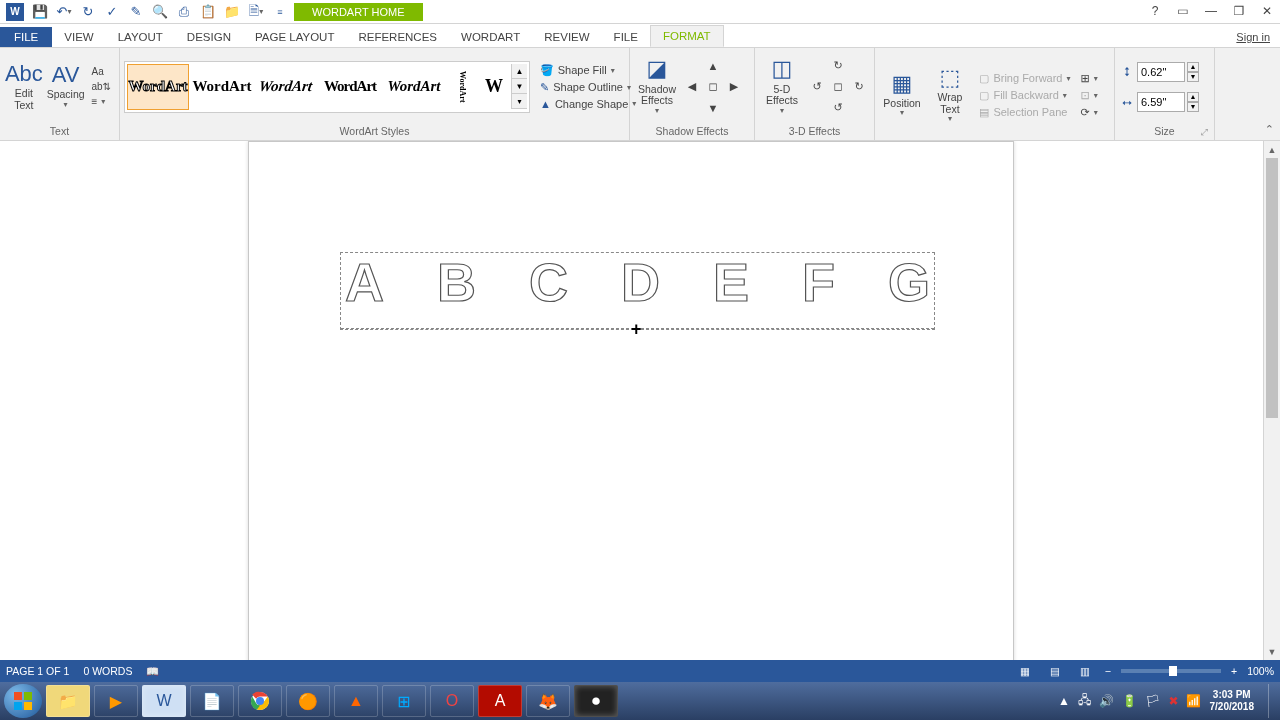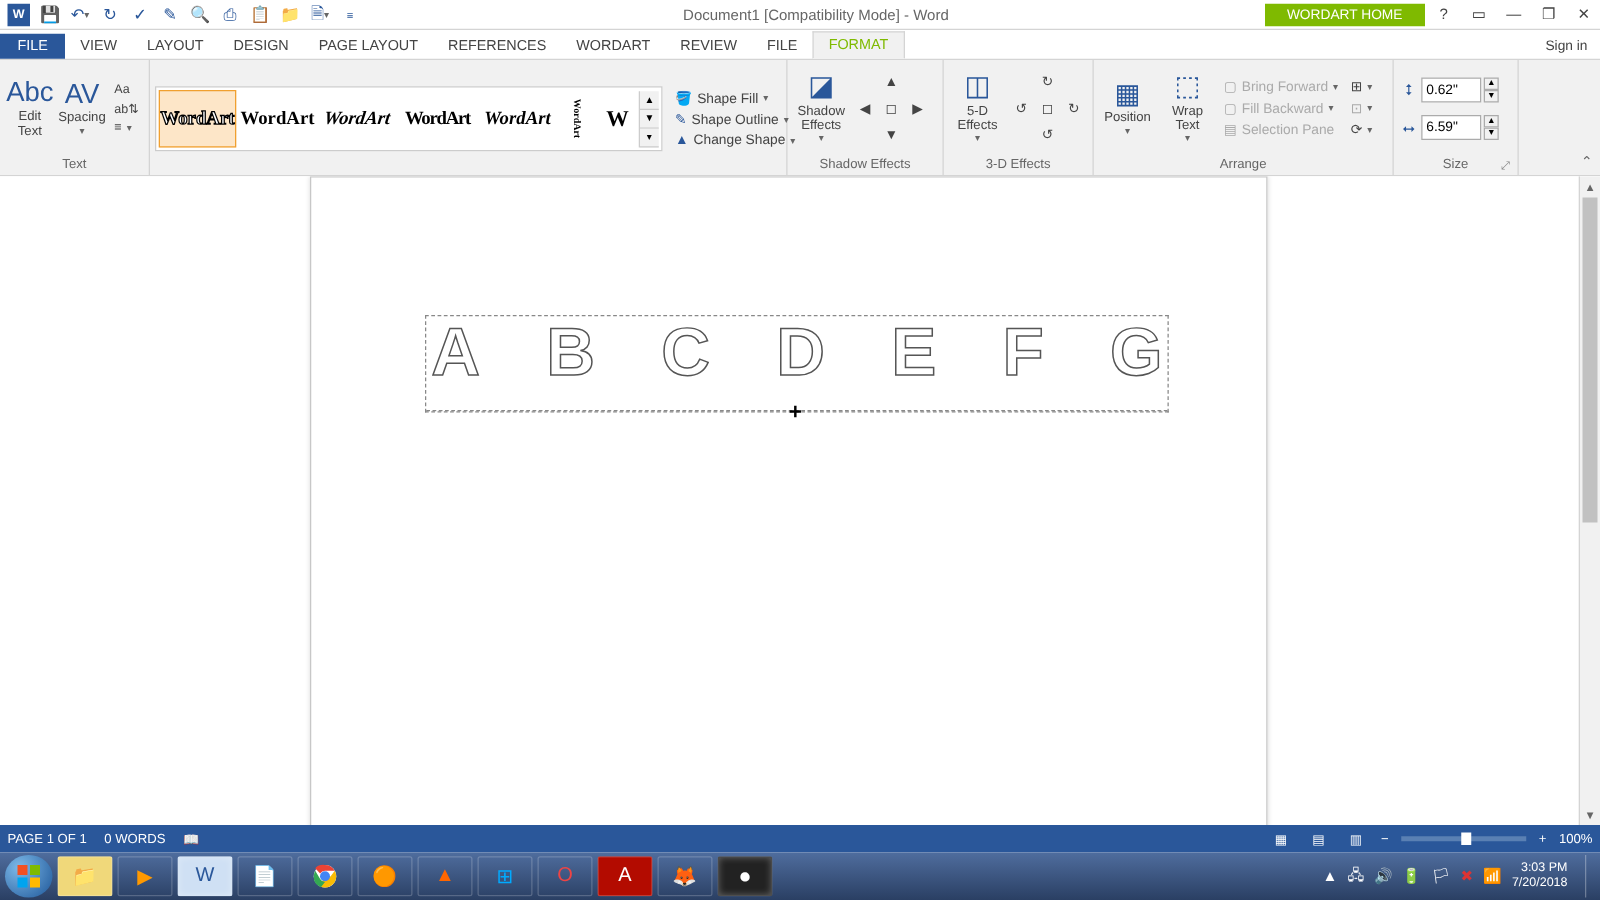"Document1 [Compatibility Mode] - Word" div.title-text { html: <div>Document1 [Compatibility Mode] - Word</div> -> none }
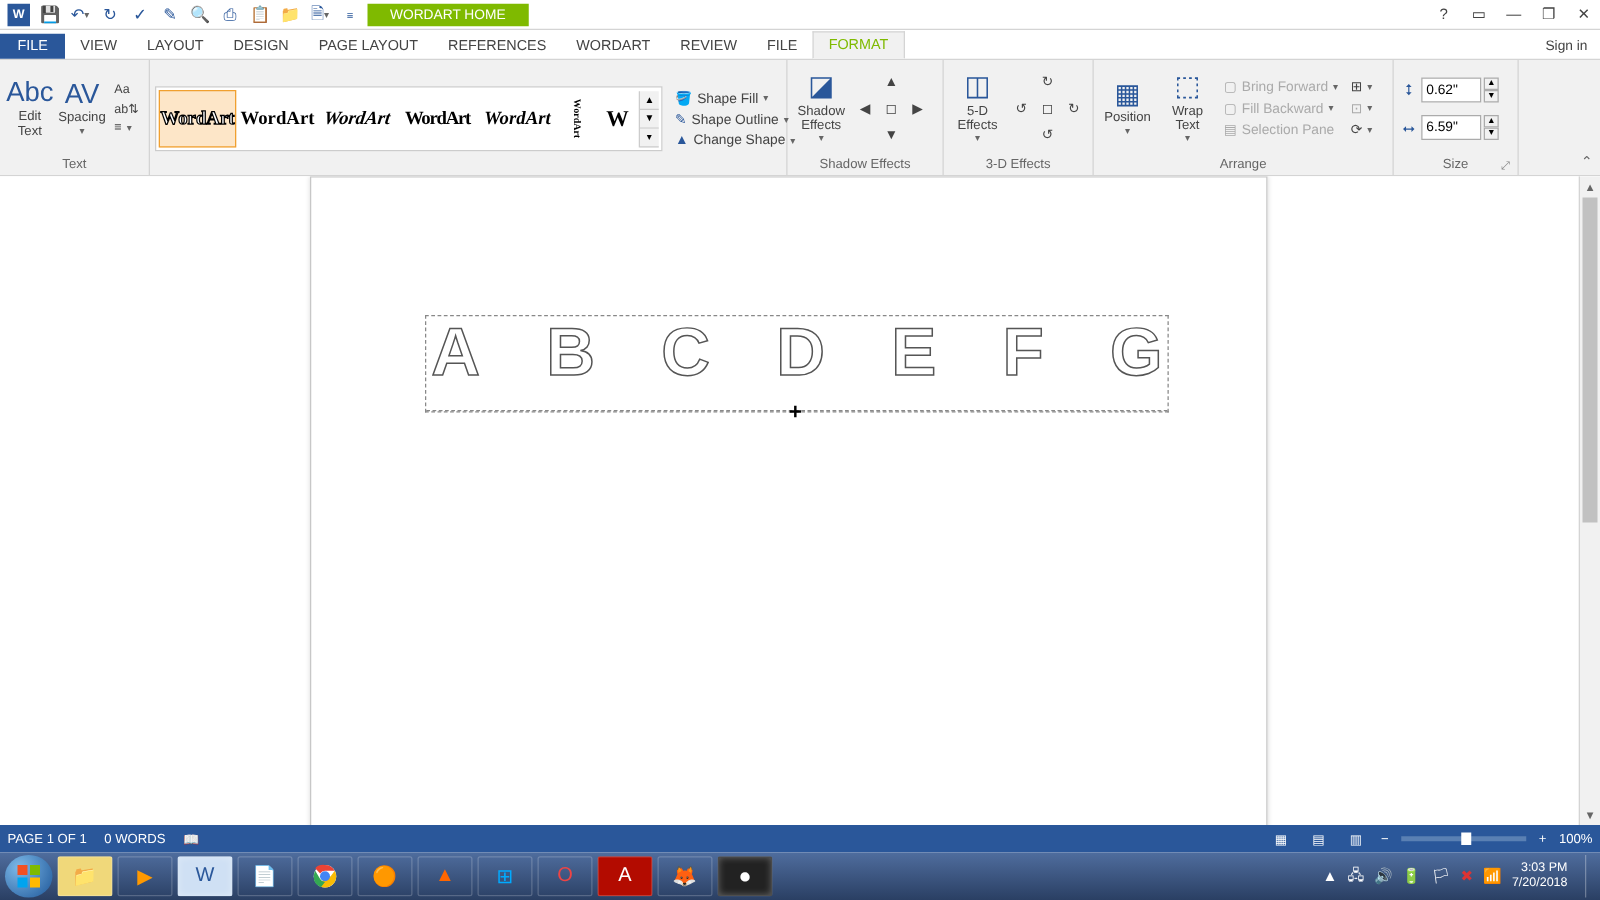"Sign in" .signin { text-decoration: none -> underline }
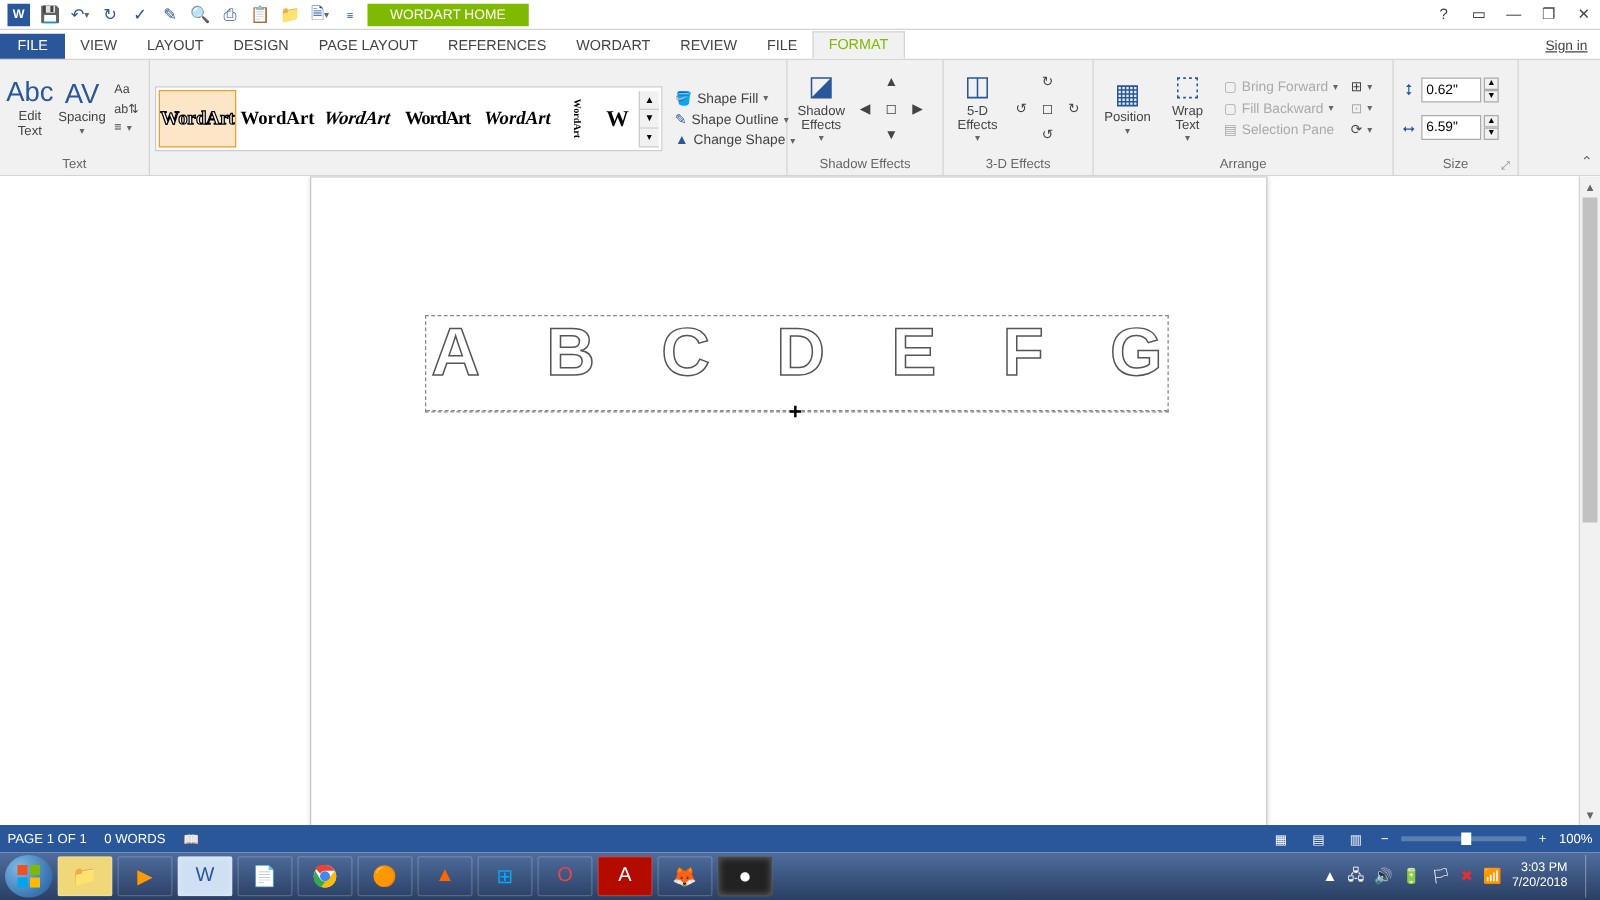"WordArt Styles" div.group-label { html: none -> <div>WordArt Styles</div> }
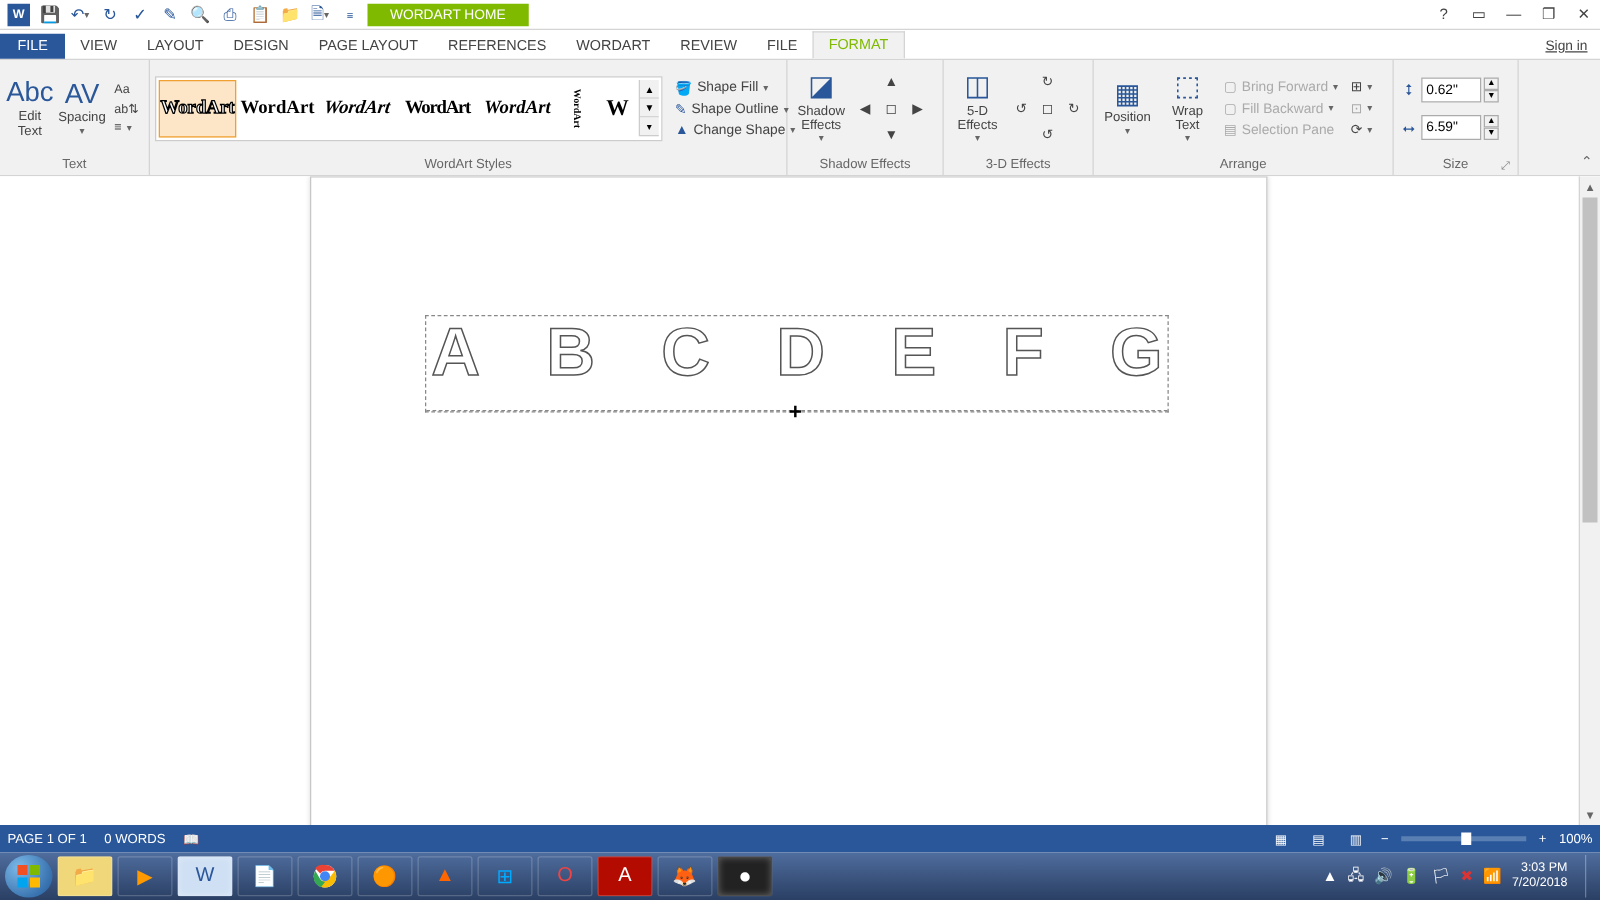"Arrange" div.group-label { html: <div>Arrange</div> -> none }
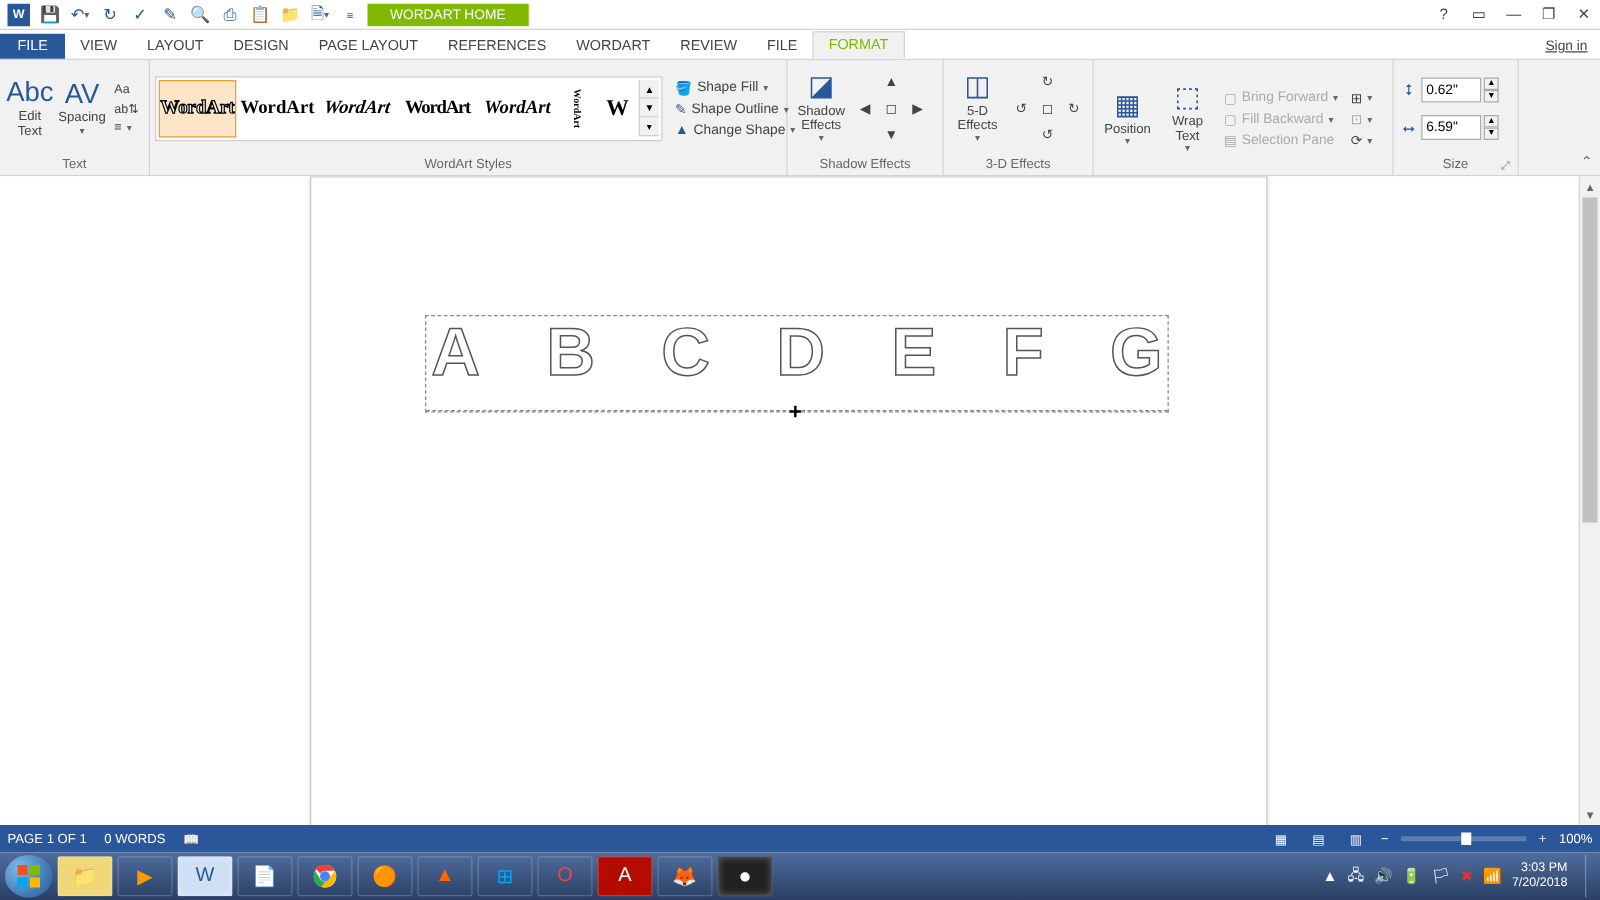"3:03 PM" .tray .clock { font-weight: none -> bold; text-align: right -> center }
